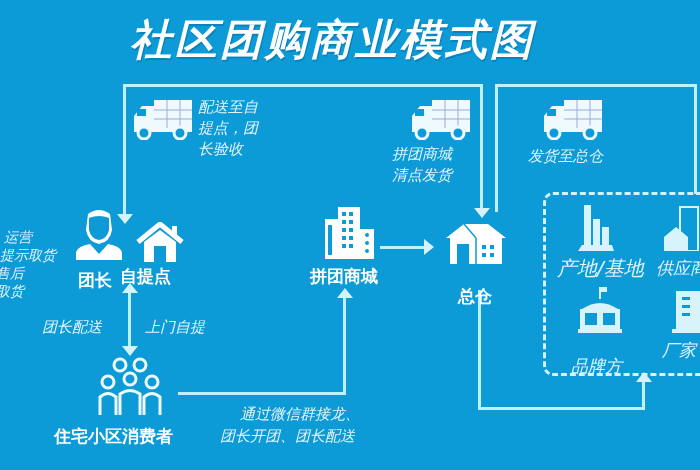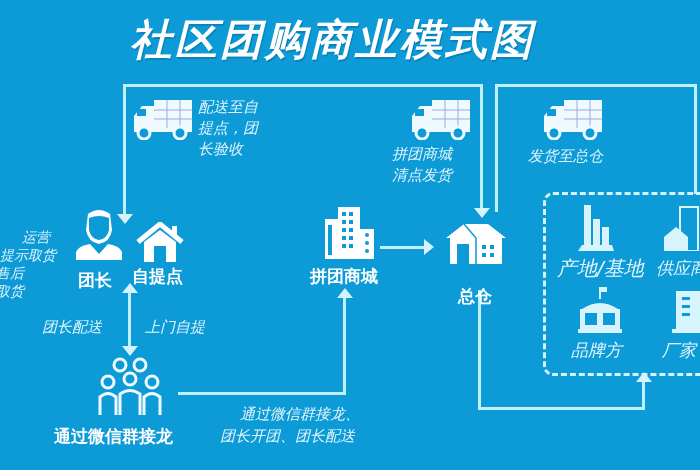"运营" div { margin-left: 22px -> 4px }
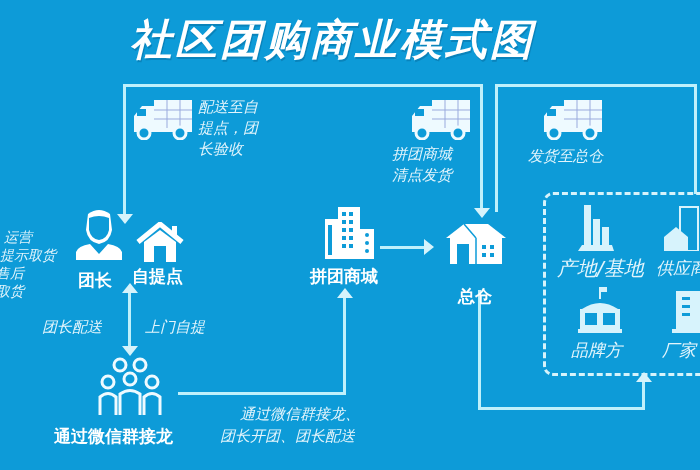"自提点" div.abs { left: 132px -> 120px }
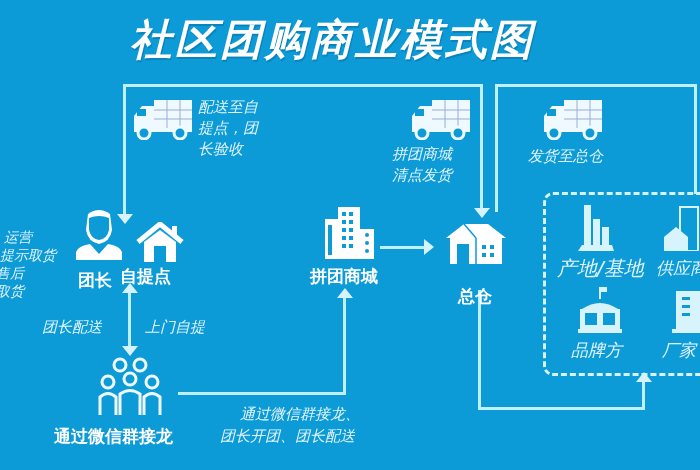"品牌方" div.abs { top: 340px -> 356px }
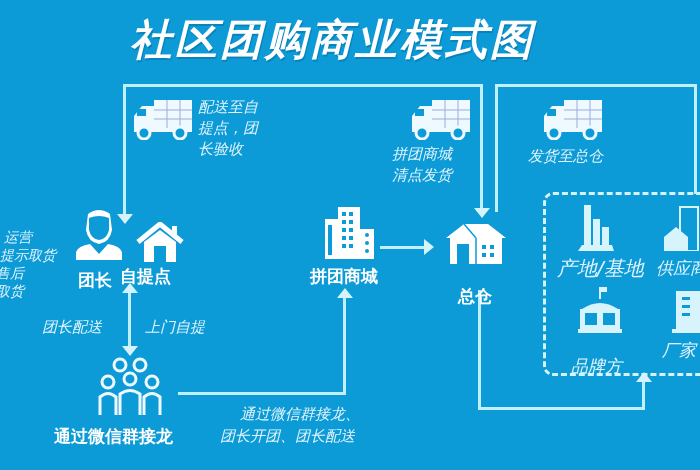"通过微信群接龙" div.abs { text: 通过微信群接龙 -> 住宅小区消费者 }
